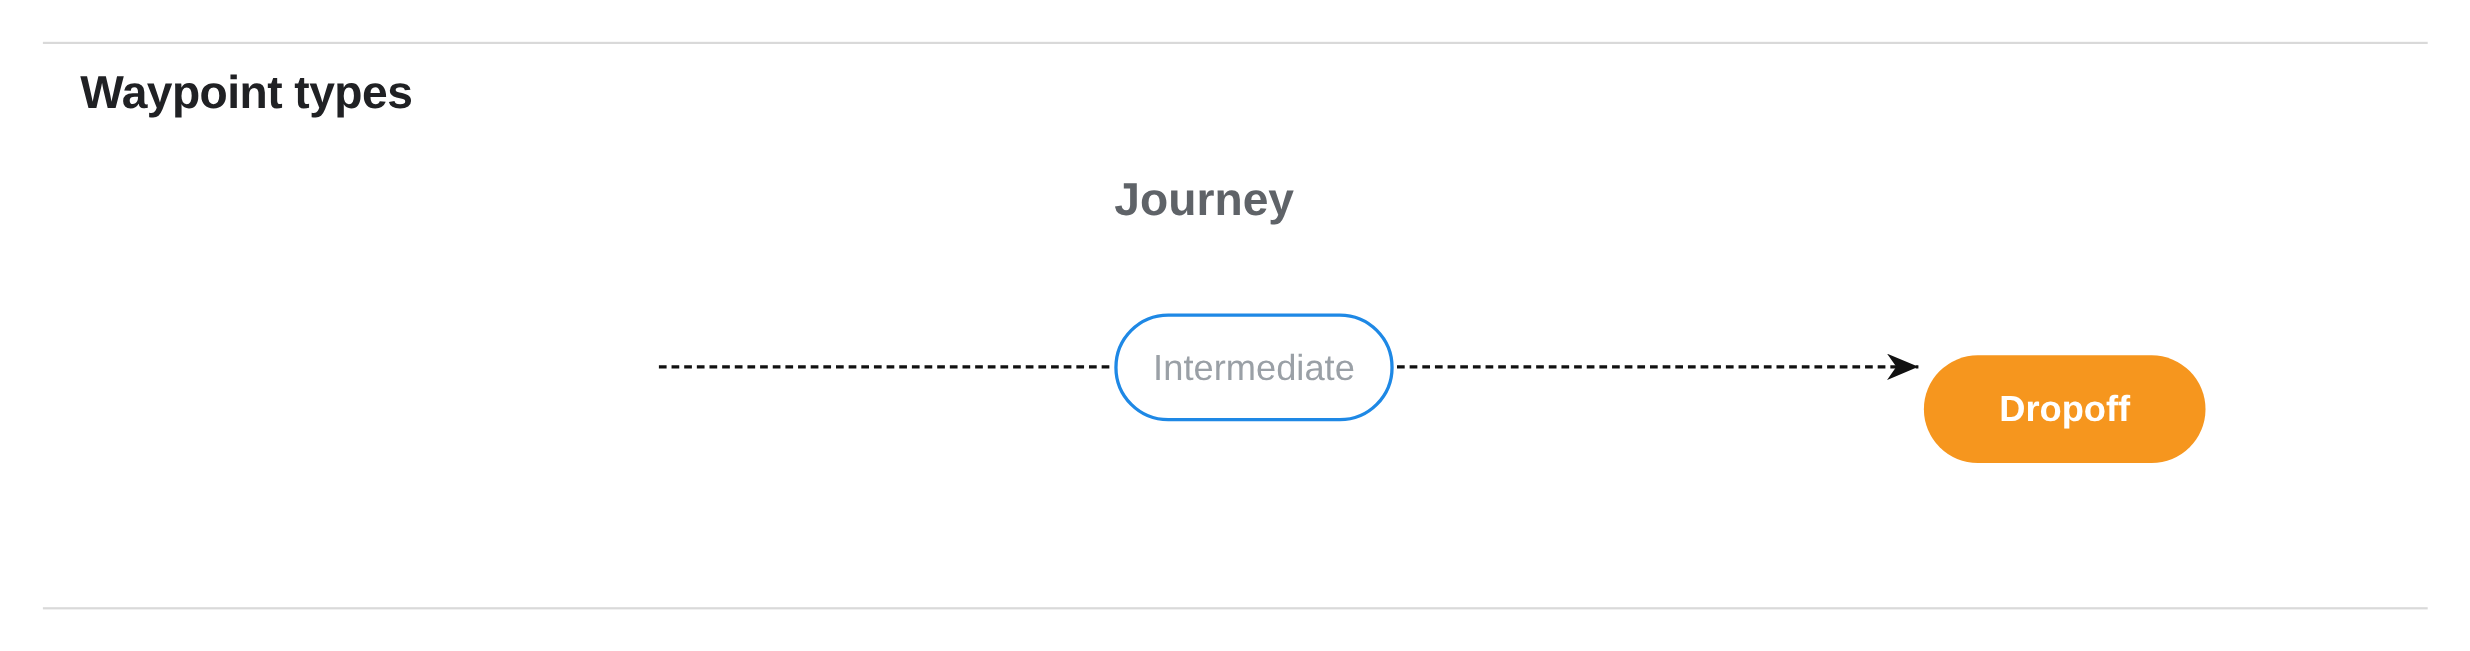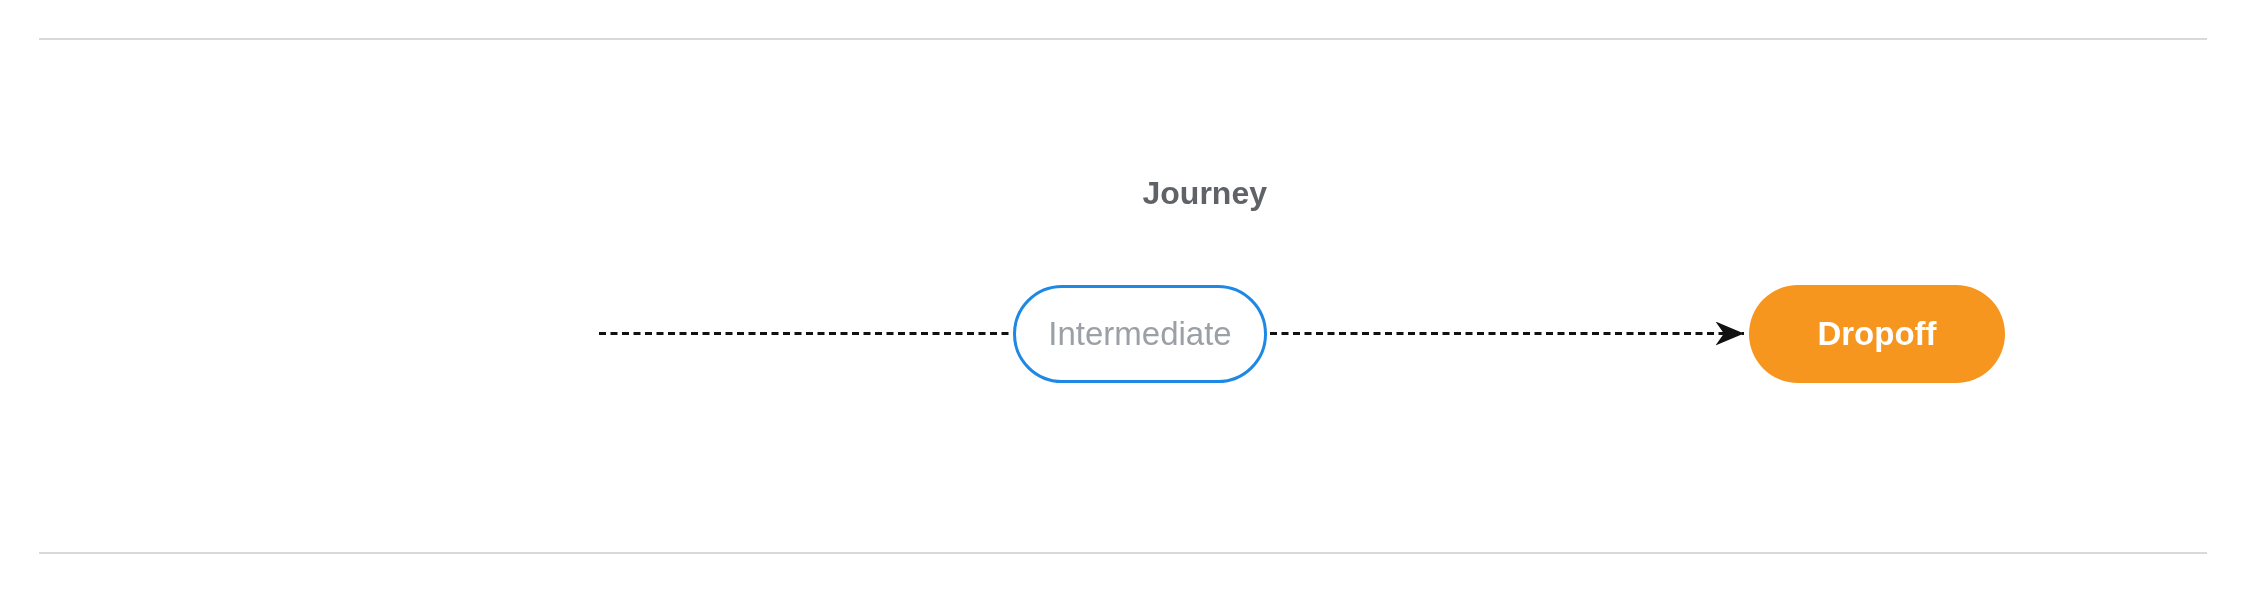"Waypoint types" h2.heading { html: none -> <h2>Waypoint types</h2> }
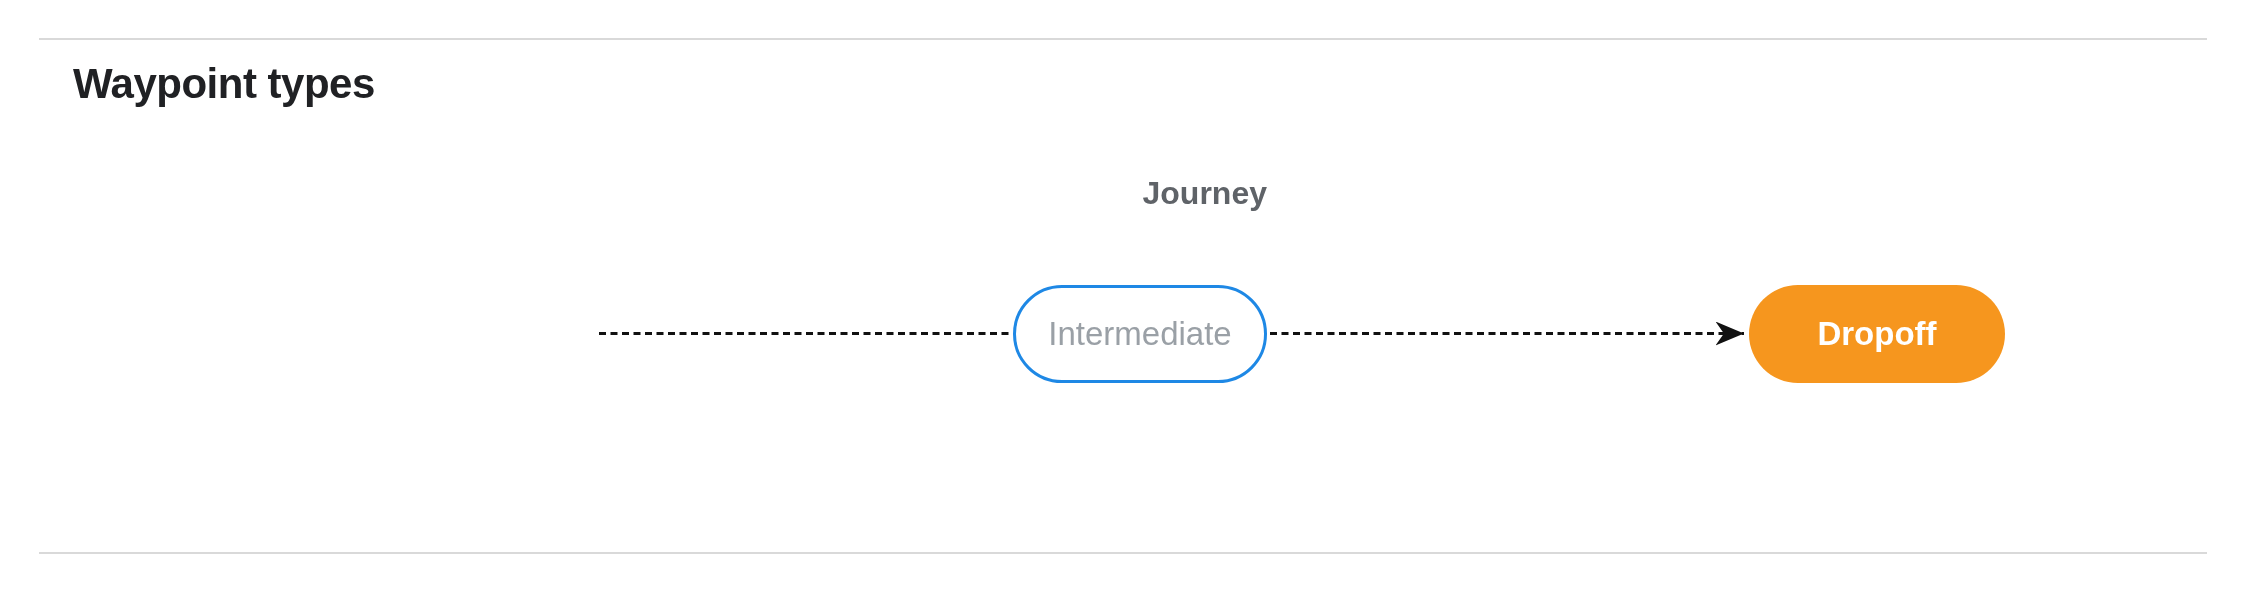"Journey" .journey-label { font-size: 32px -> 42px; text-align: right -> left; top: 174px -> 162px }
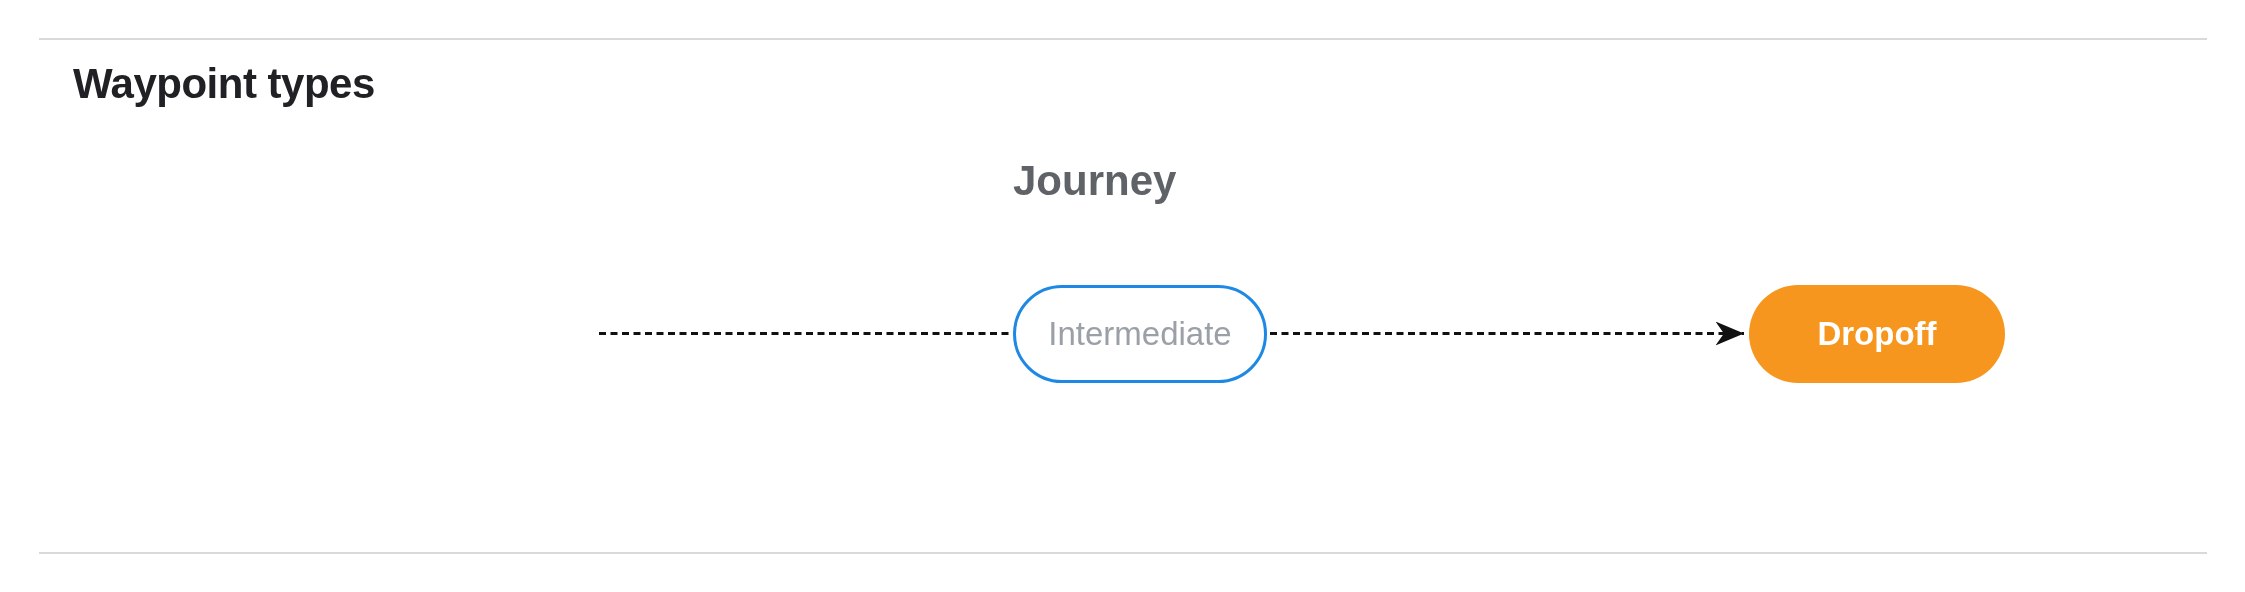"Dropoff" .node-dropoff { margin-top: none -> 38px }
